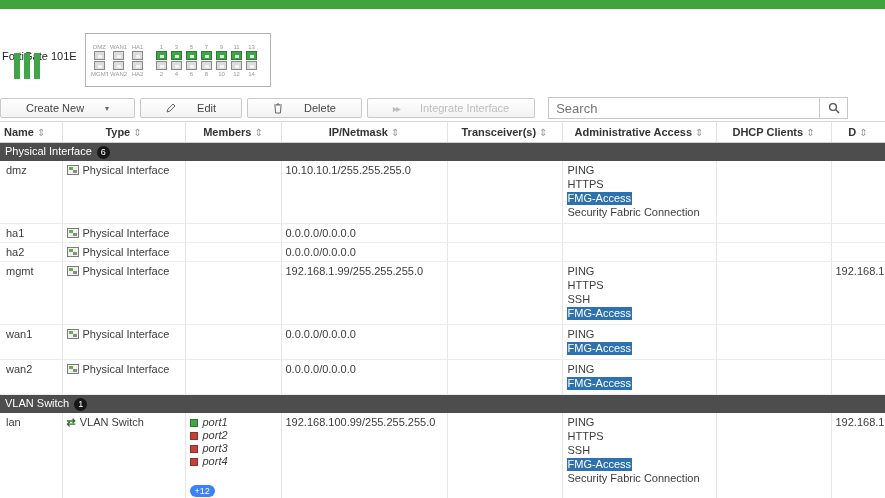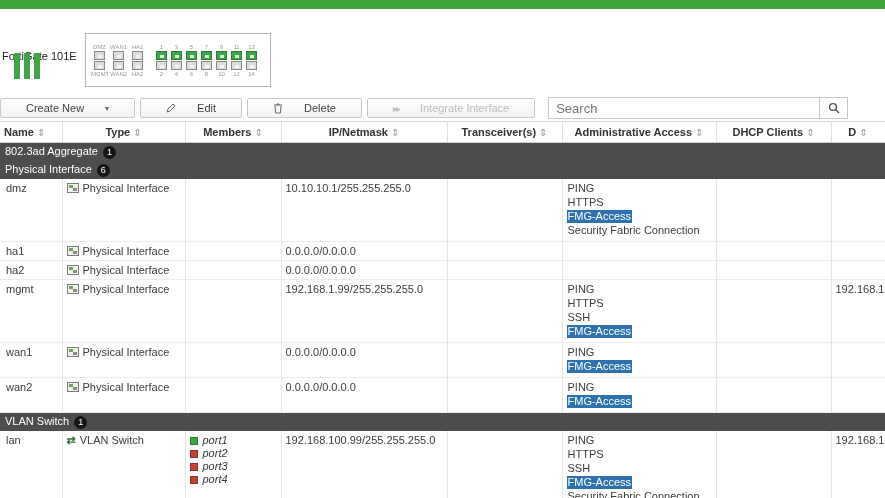"802.3ad Aggregate 1" tr.group-row { html: <tr> <td><span>802.3ad Aggregate</span><span>1</span></td> </tr> -> none }
